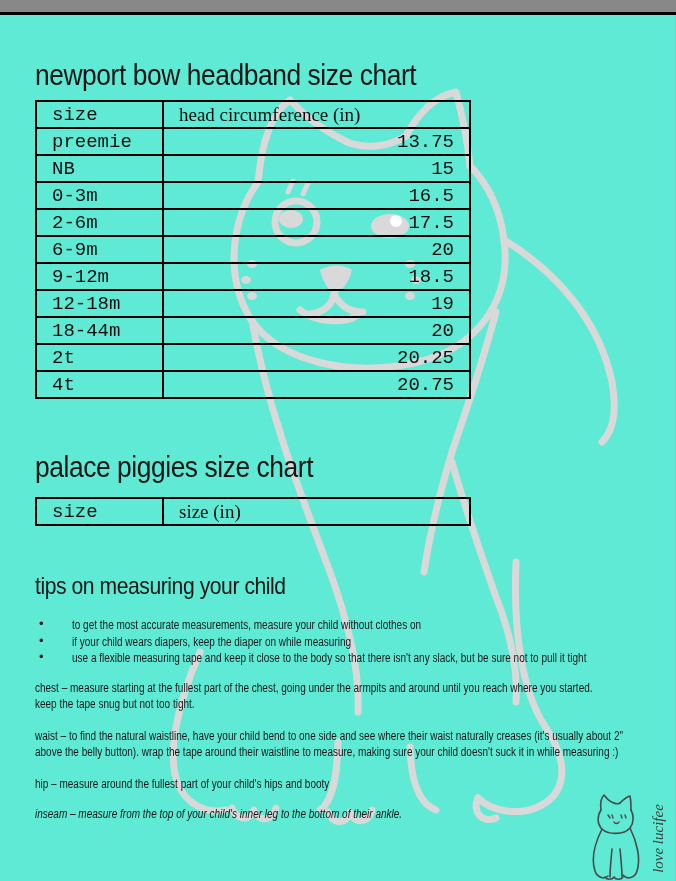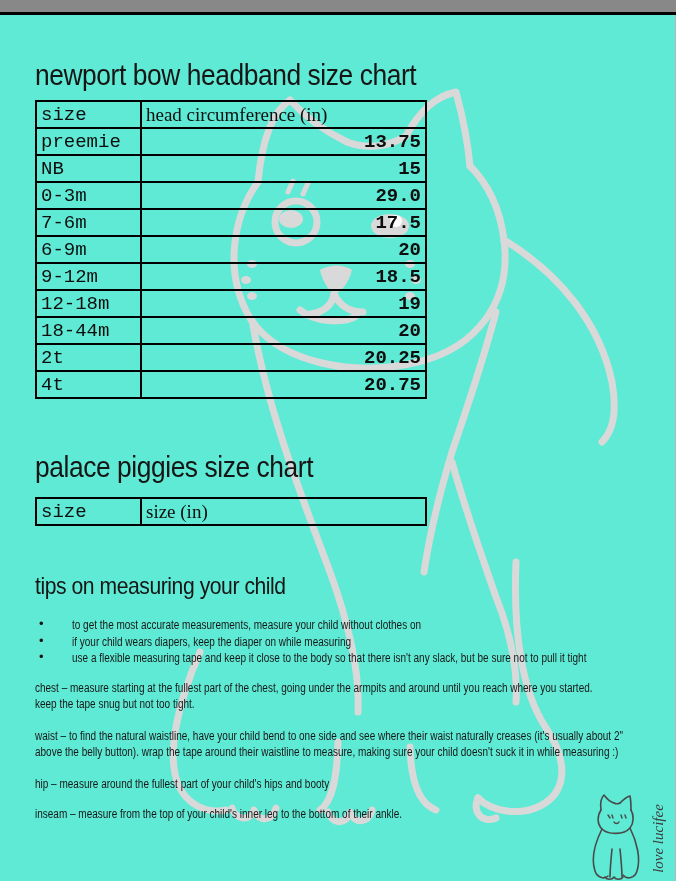"size" .size-table th, .size-table td { padding: 0 4px -> 0 15px }
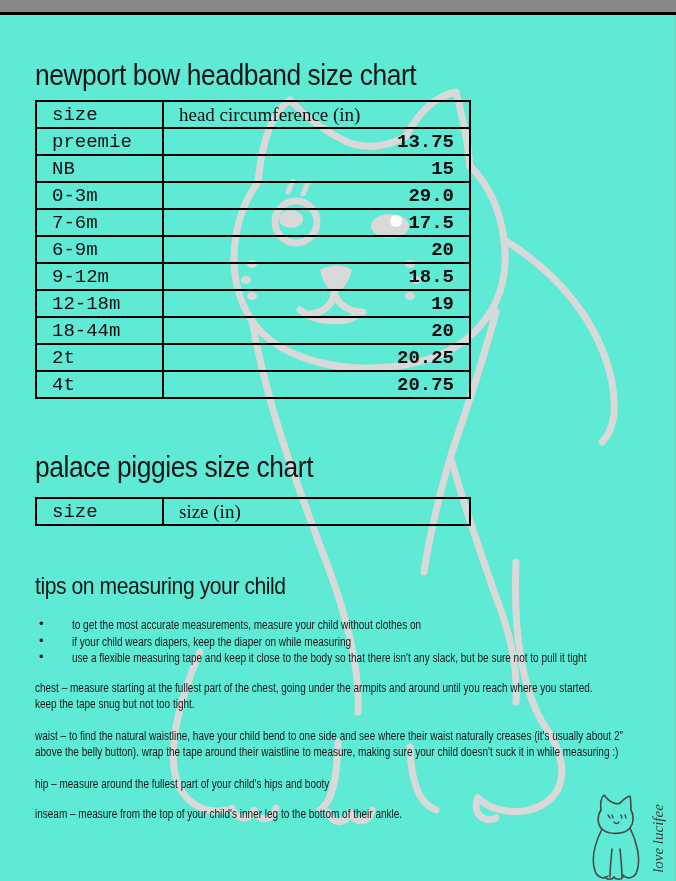"13.75" .size-table td.num { font-weight: bold -> none }
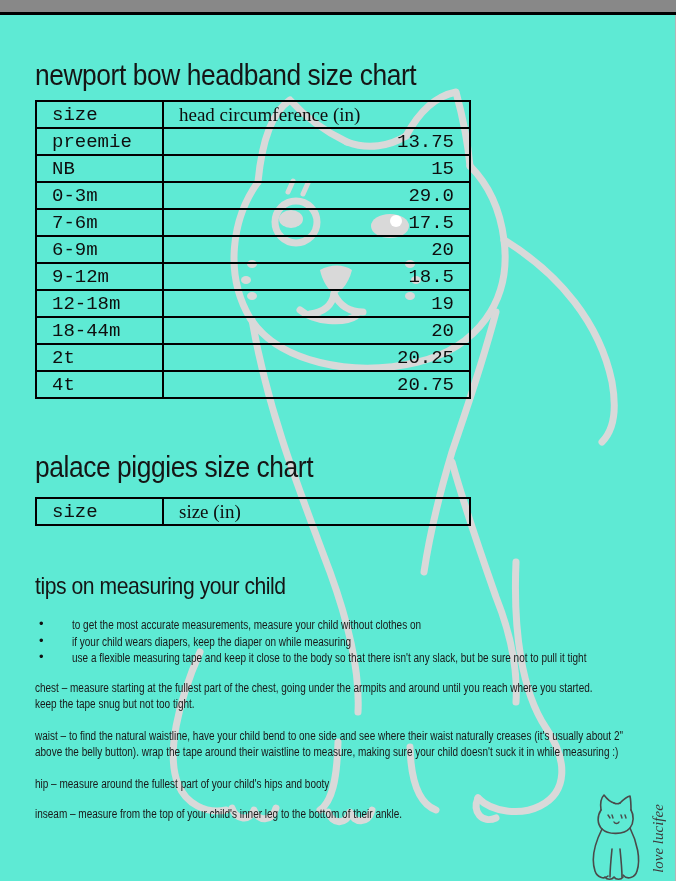"29.0" td.num { text: 29.0 -> 16.5 }
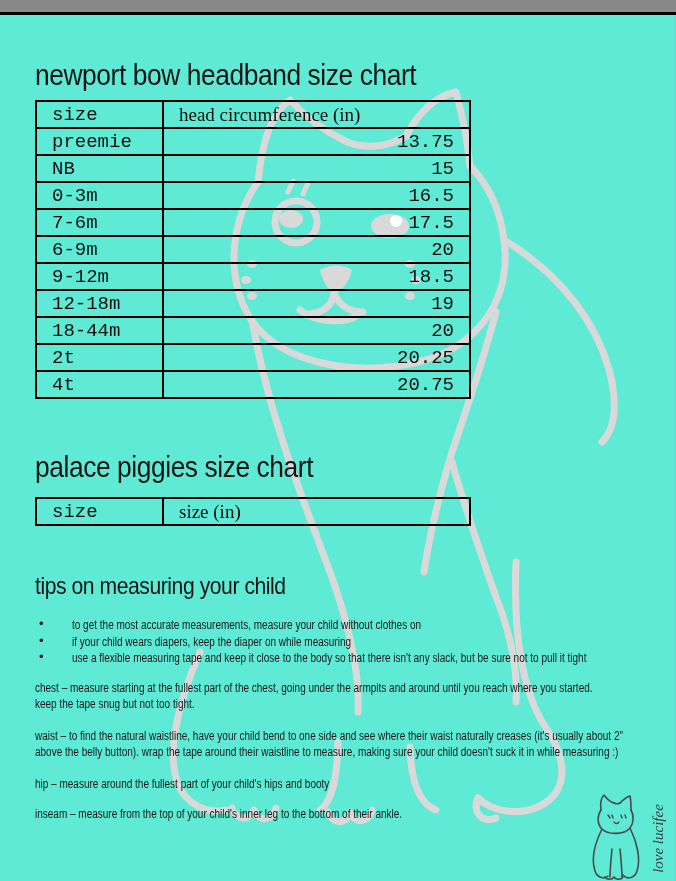"7-6m" td { text: 7-6m -> 2-6m }
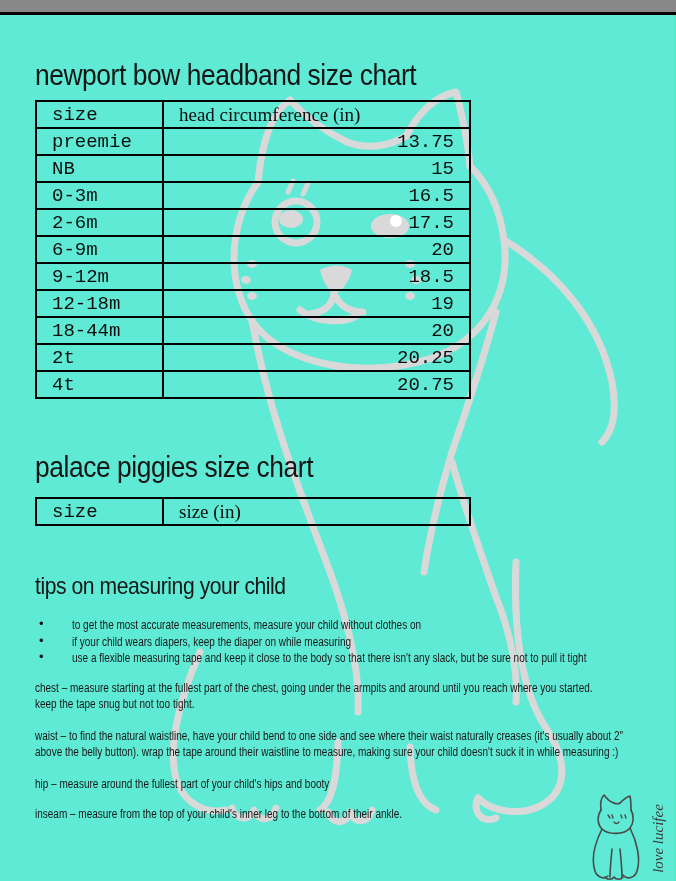"inseam – measure from the" #para-inseam { font-style: none -> italic }
